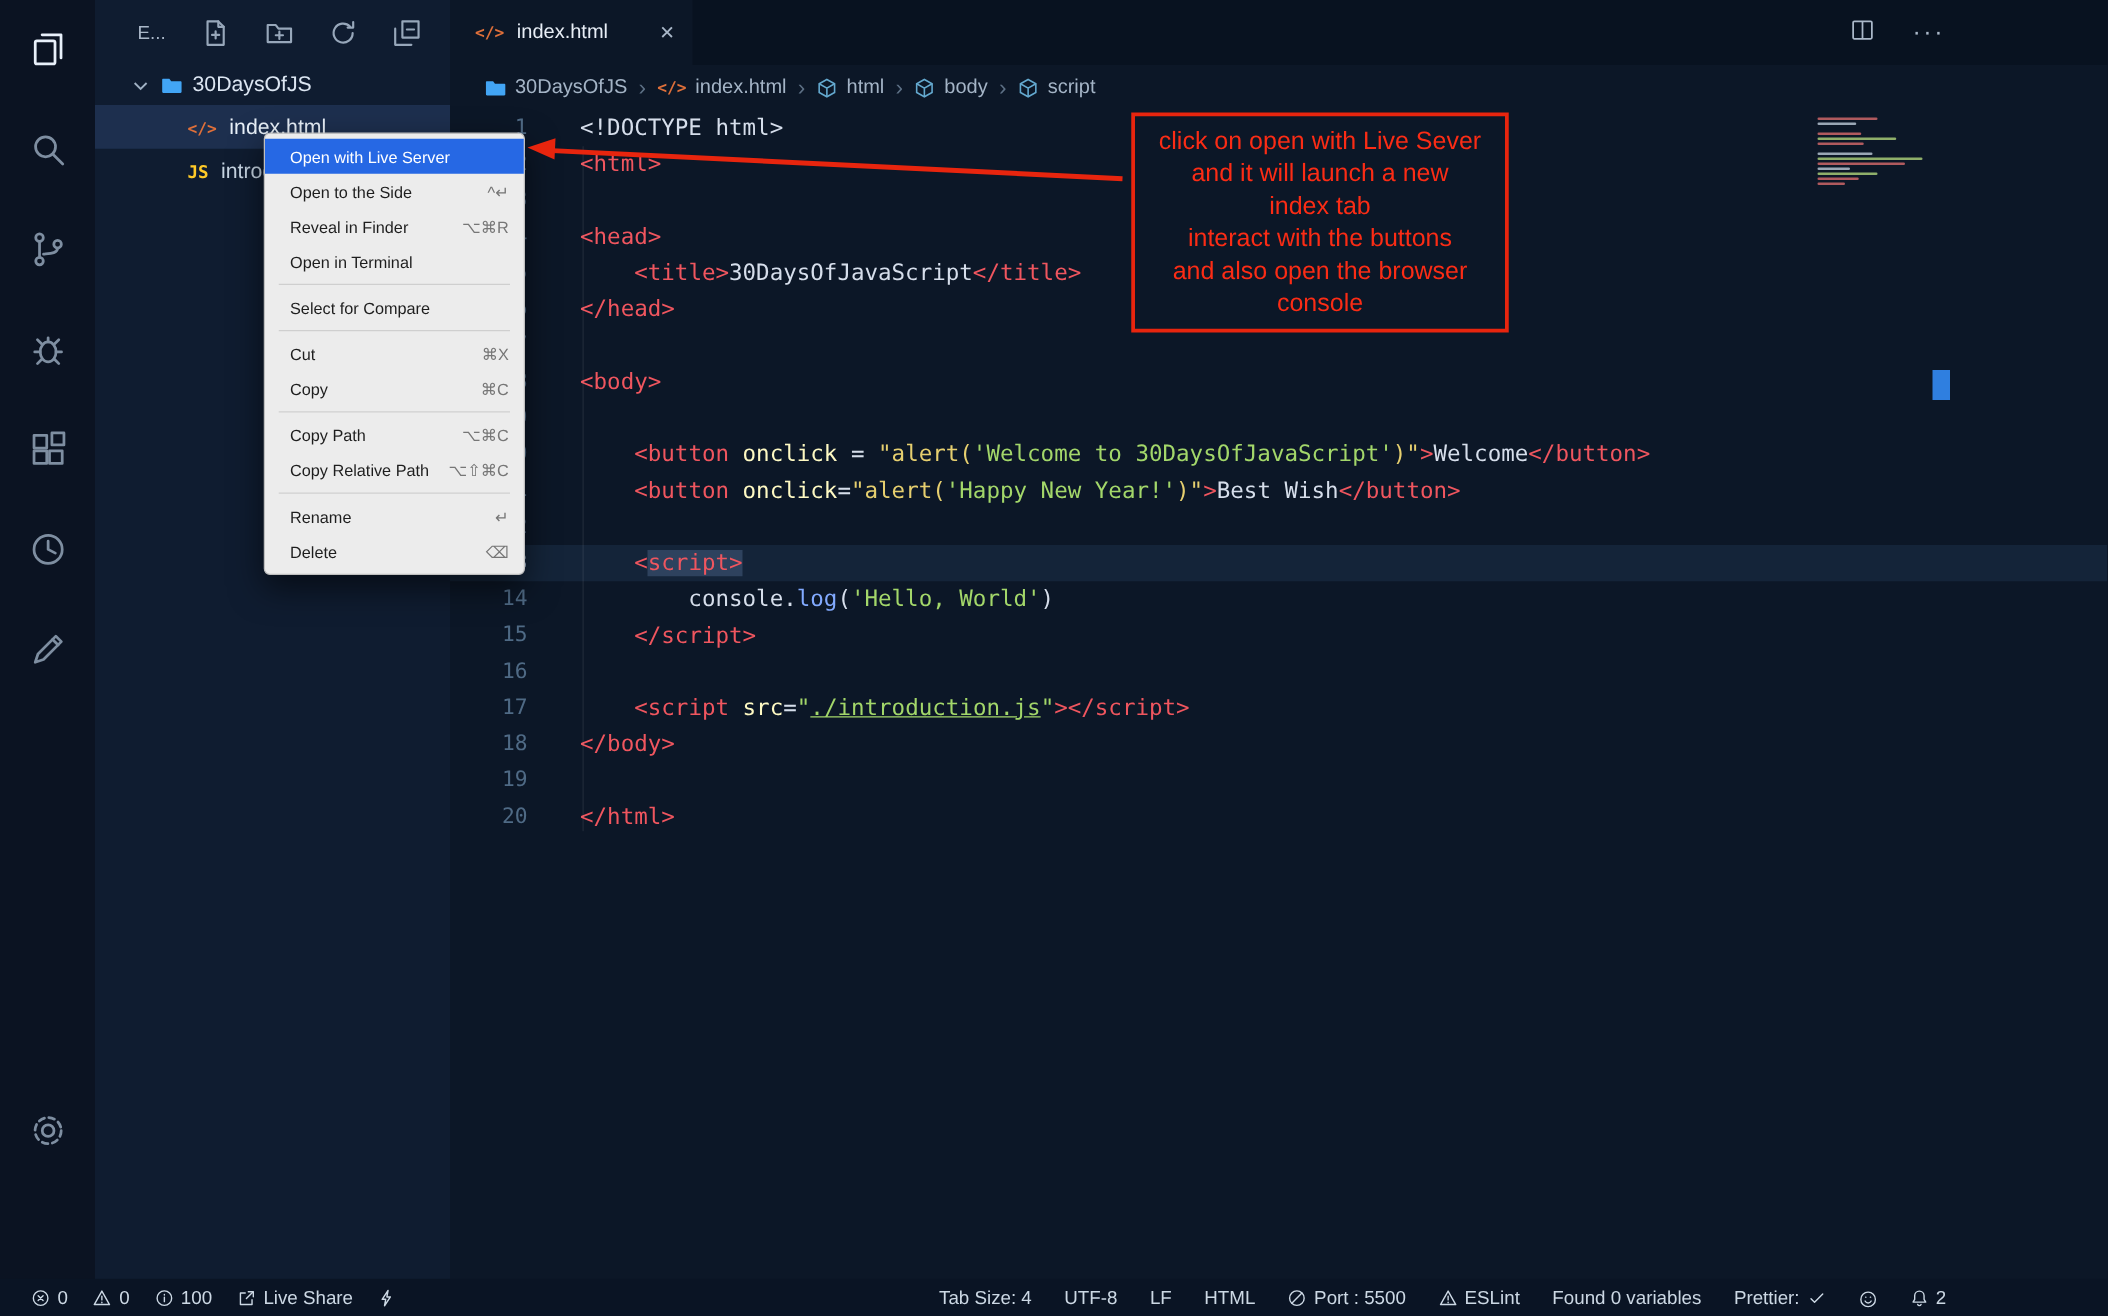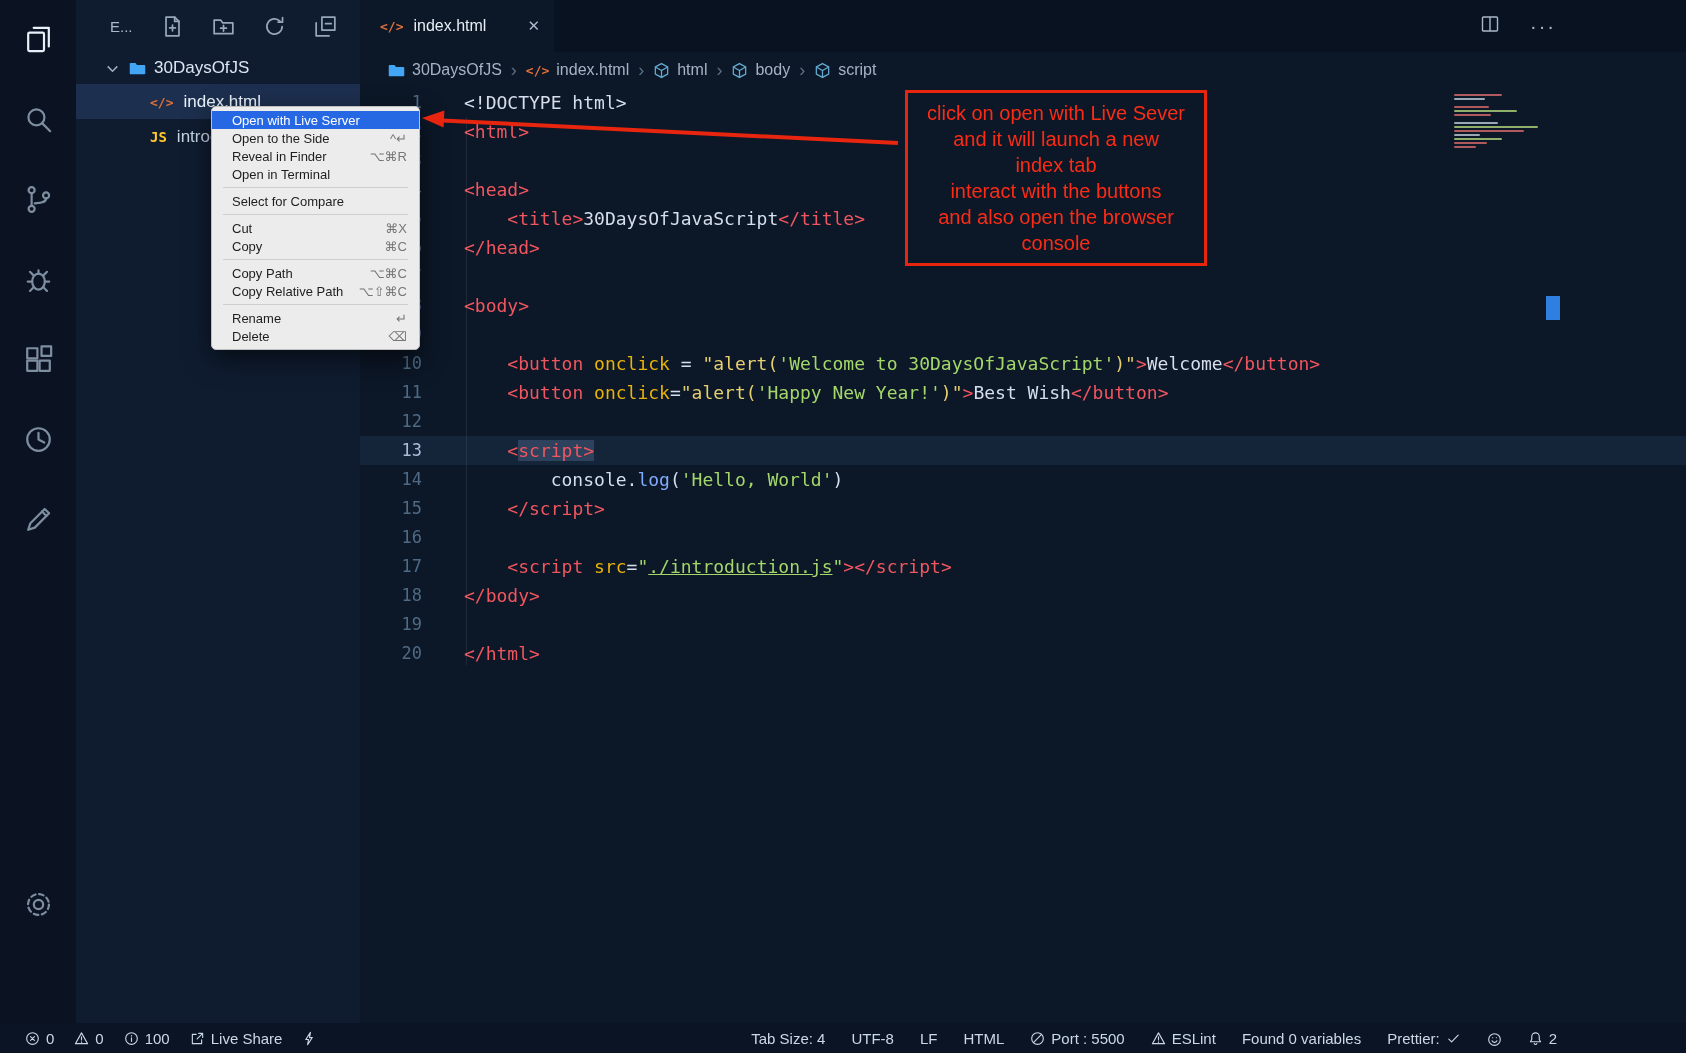"Open with Live Server" .menu-item { height: 18px -> 28px }
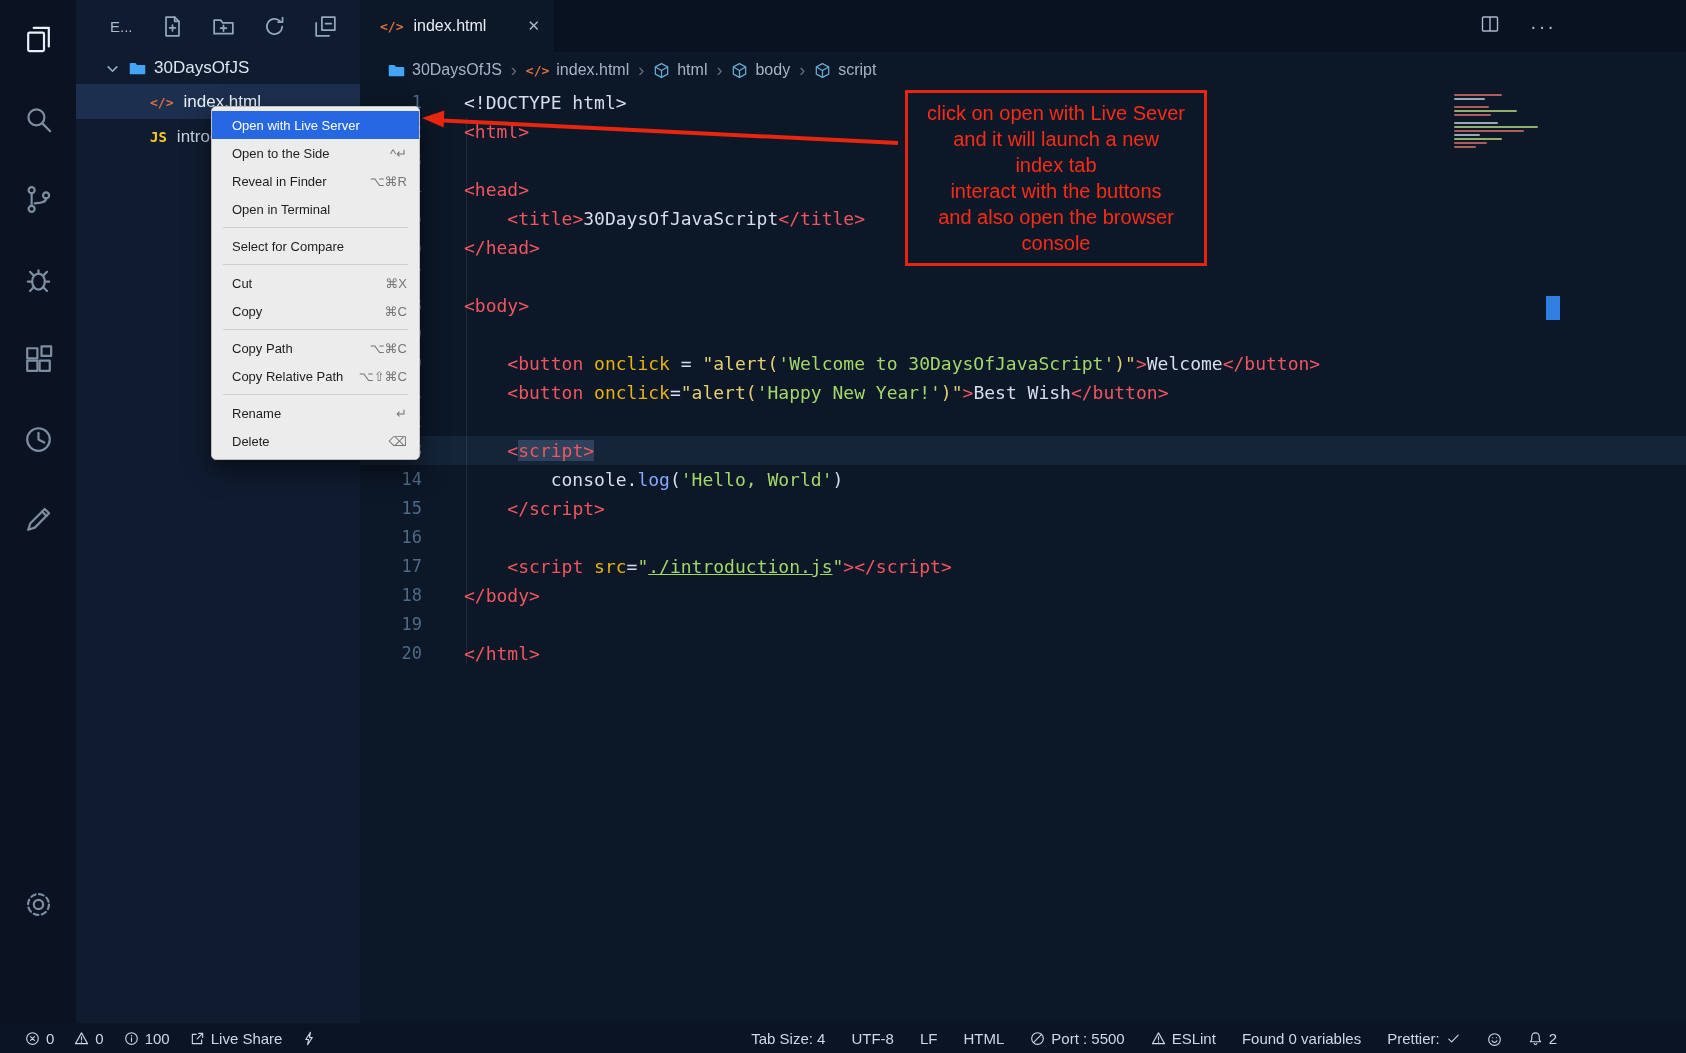"onclick" .tk-attr { color: #eab308 -> #fef9c3 }
